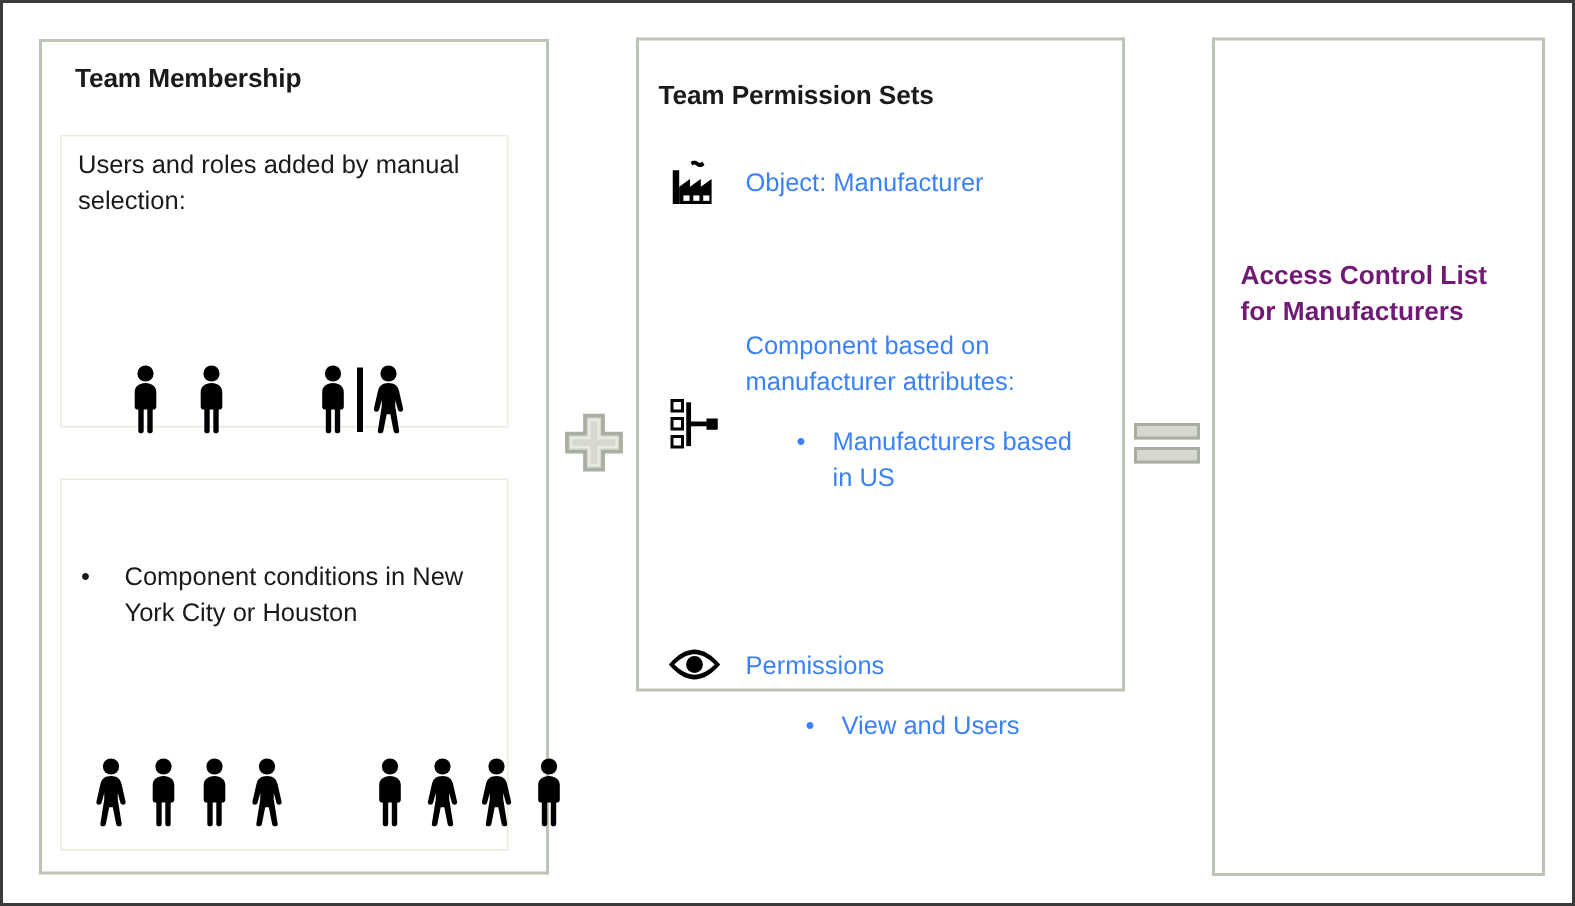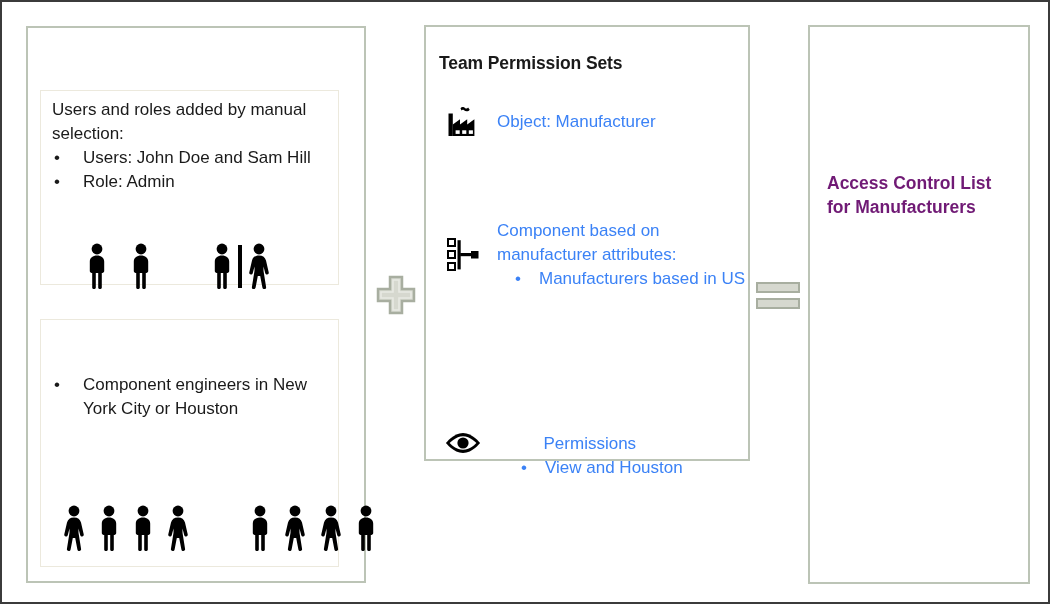"Team Membership" div.panel-title { html: none -> <div>Team Membership</div> }
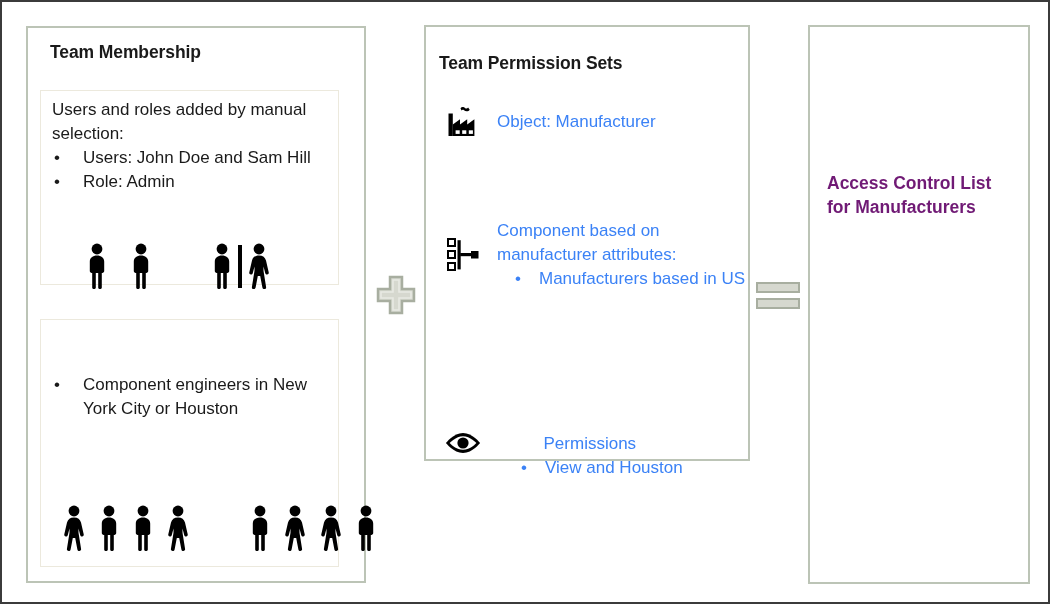"Users: John Doe and Sam" ul.blist { html: <ul> <li>Users: John Doe and Sam Hill</li> <li>Role: Admin</li> </ul> -> none }
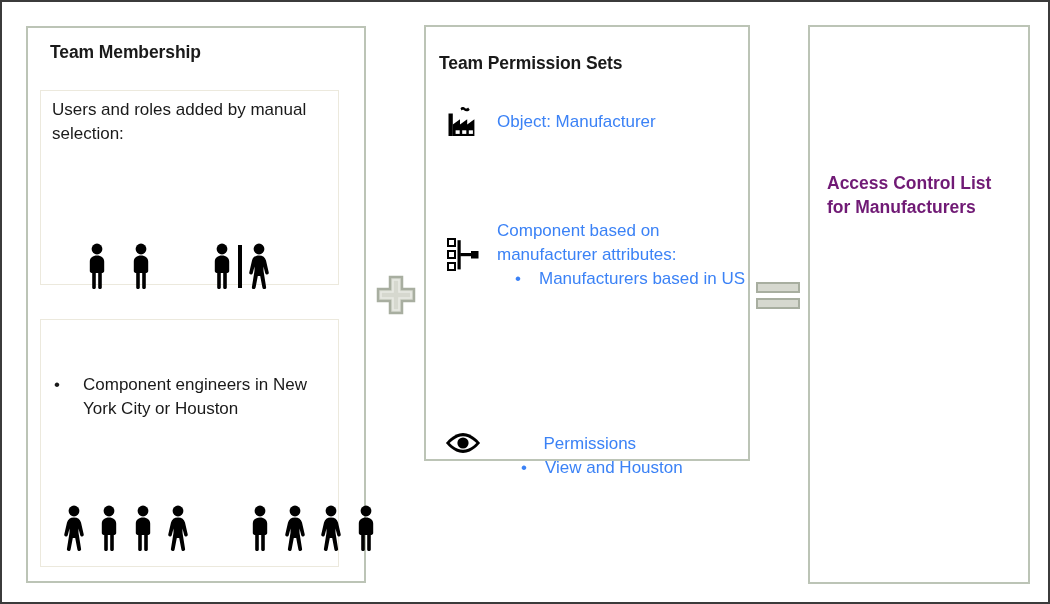"Manufacturers based in US" ul.blist2 { margin: 0 -> 16px }
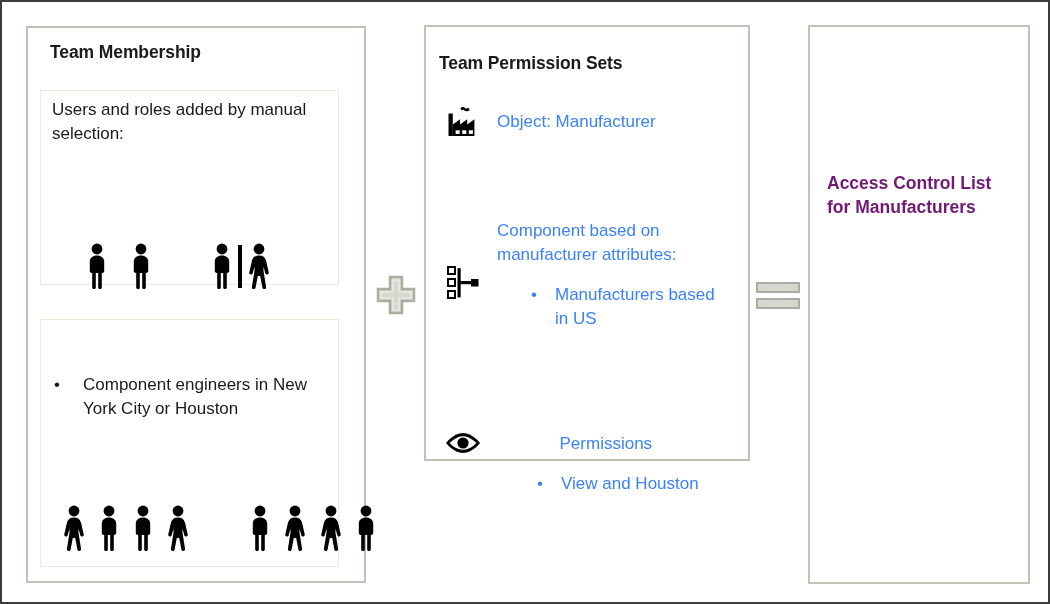"Component engineers in New York" li { text: engineers -> conditions }
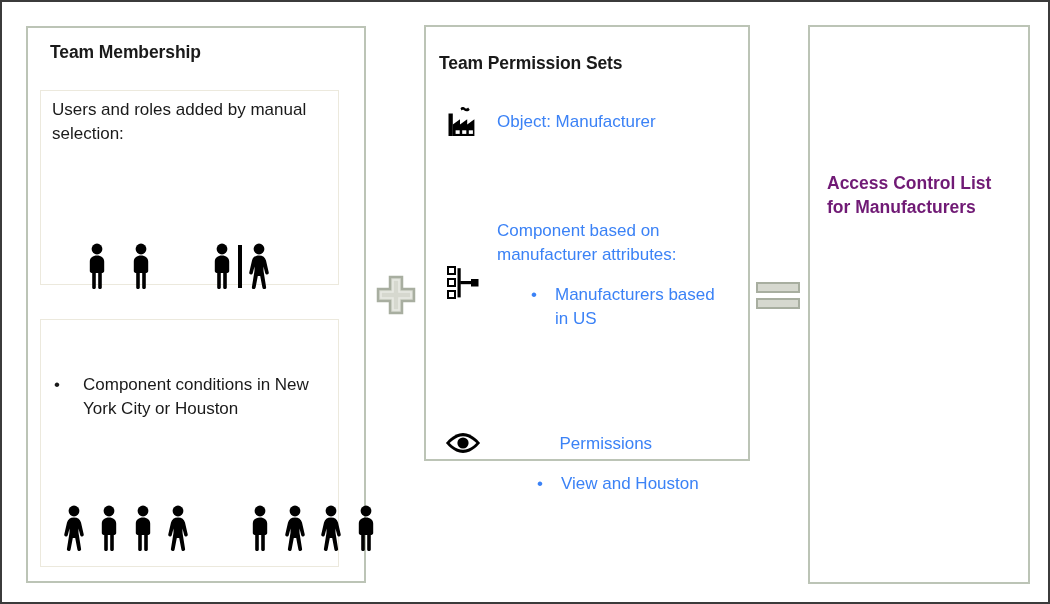"Permissions" #row-permission .perm-text { text-align: center -> none }
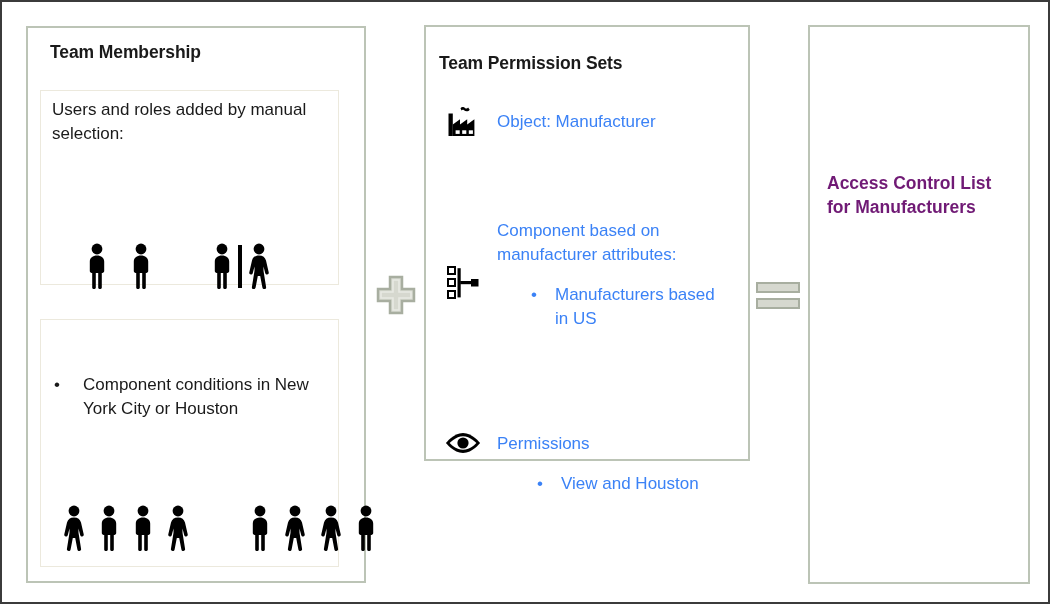"View and Houston" li { text: Houston -> Users }
